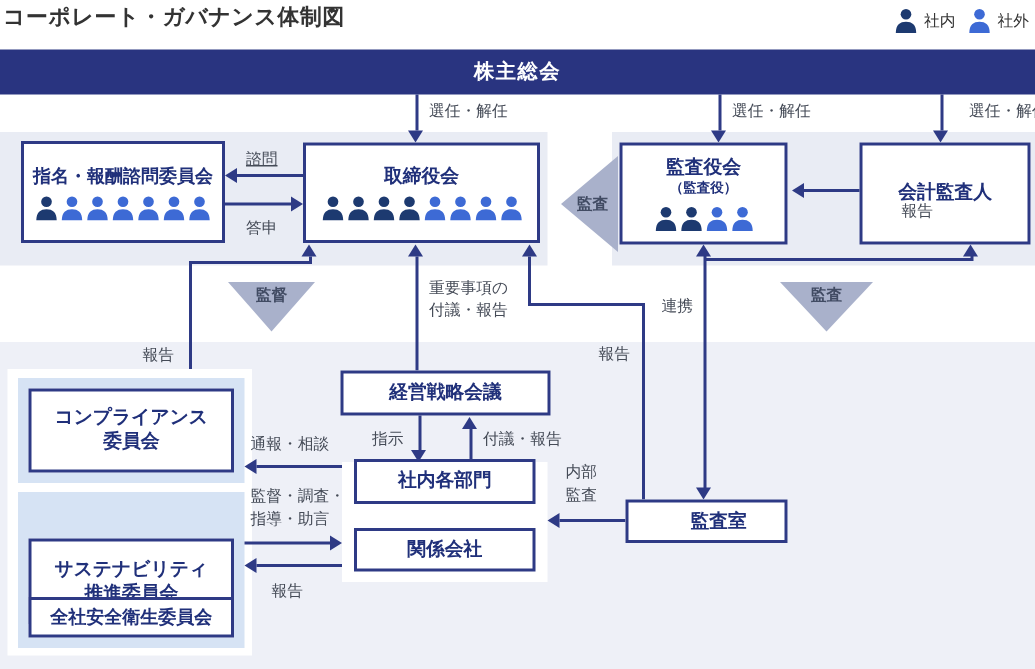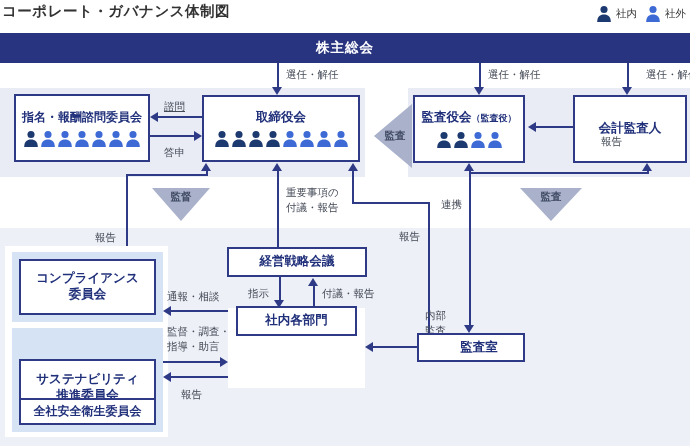"監査役会" .title-row { flex-direction: none -> column }
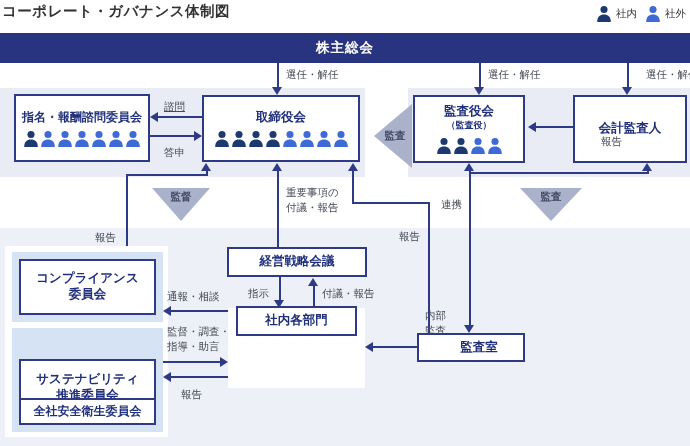"内部" div.lbl { margin-left: 48px -> none }
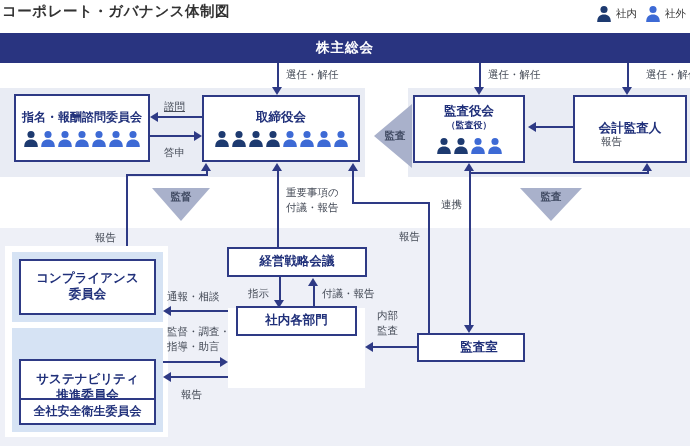"関係会社" div.box { html: none -> <div> <div>関係会社</div> </div> }
